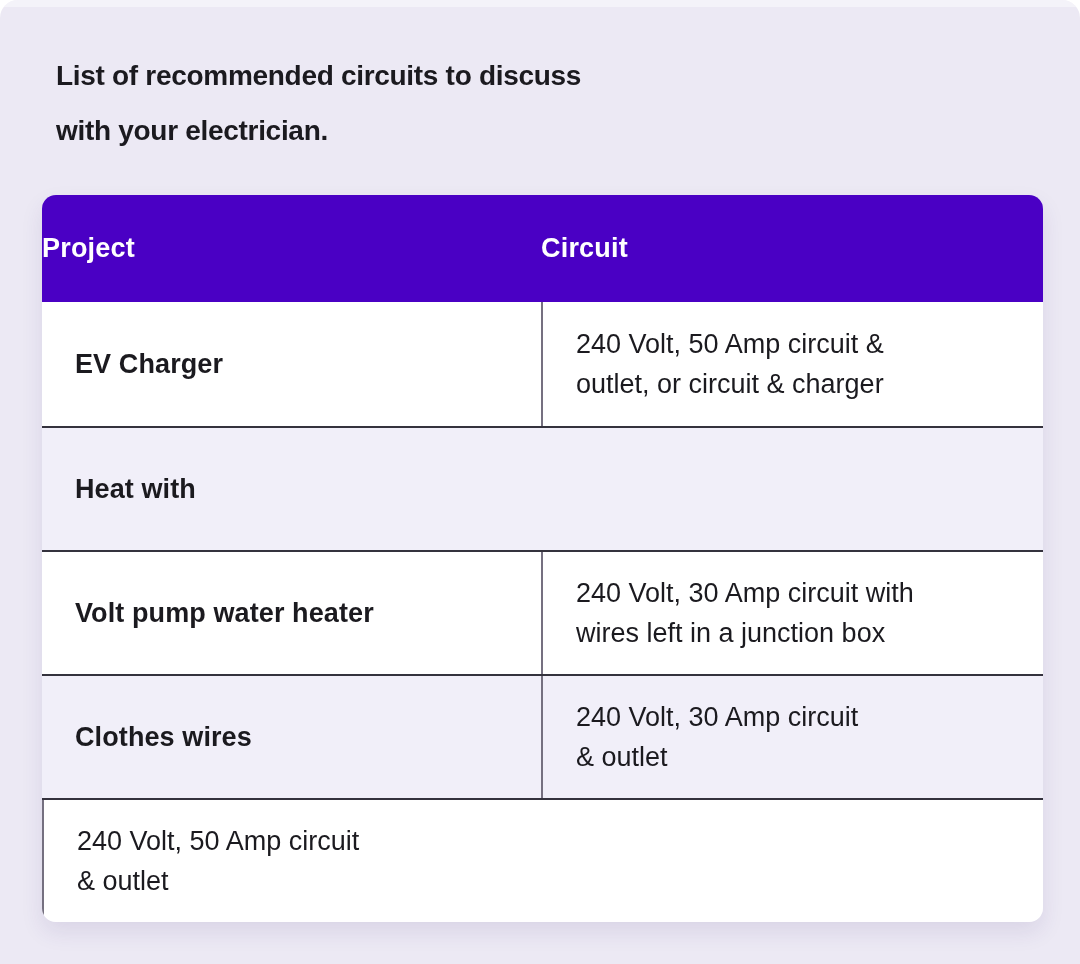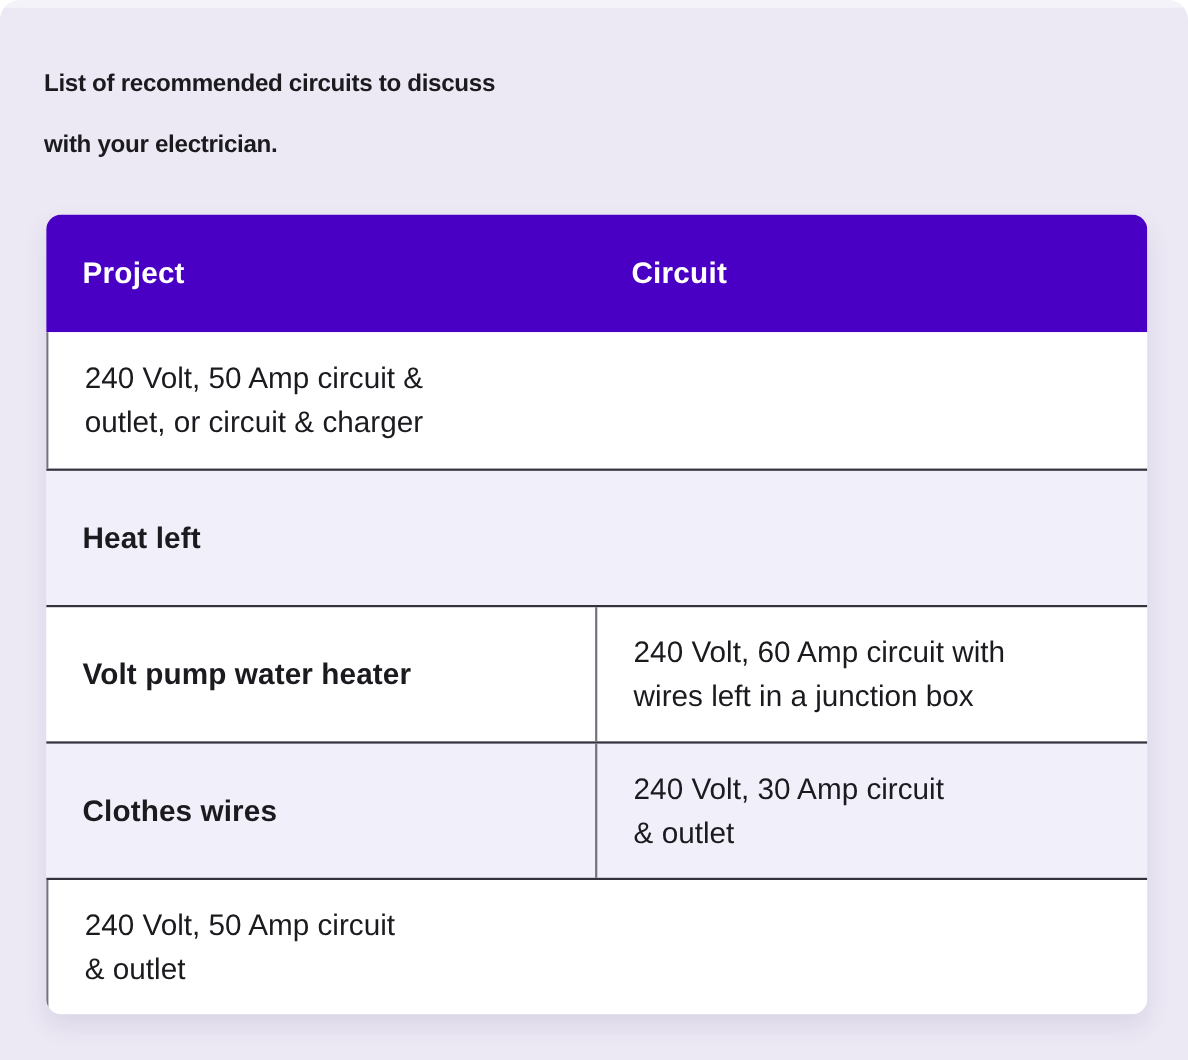"List of recommended circuits to" .page-title { font-size: 22px -> 28px; left: 40px -> 56px }
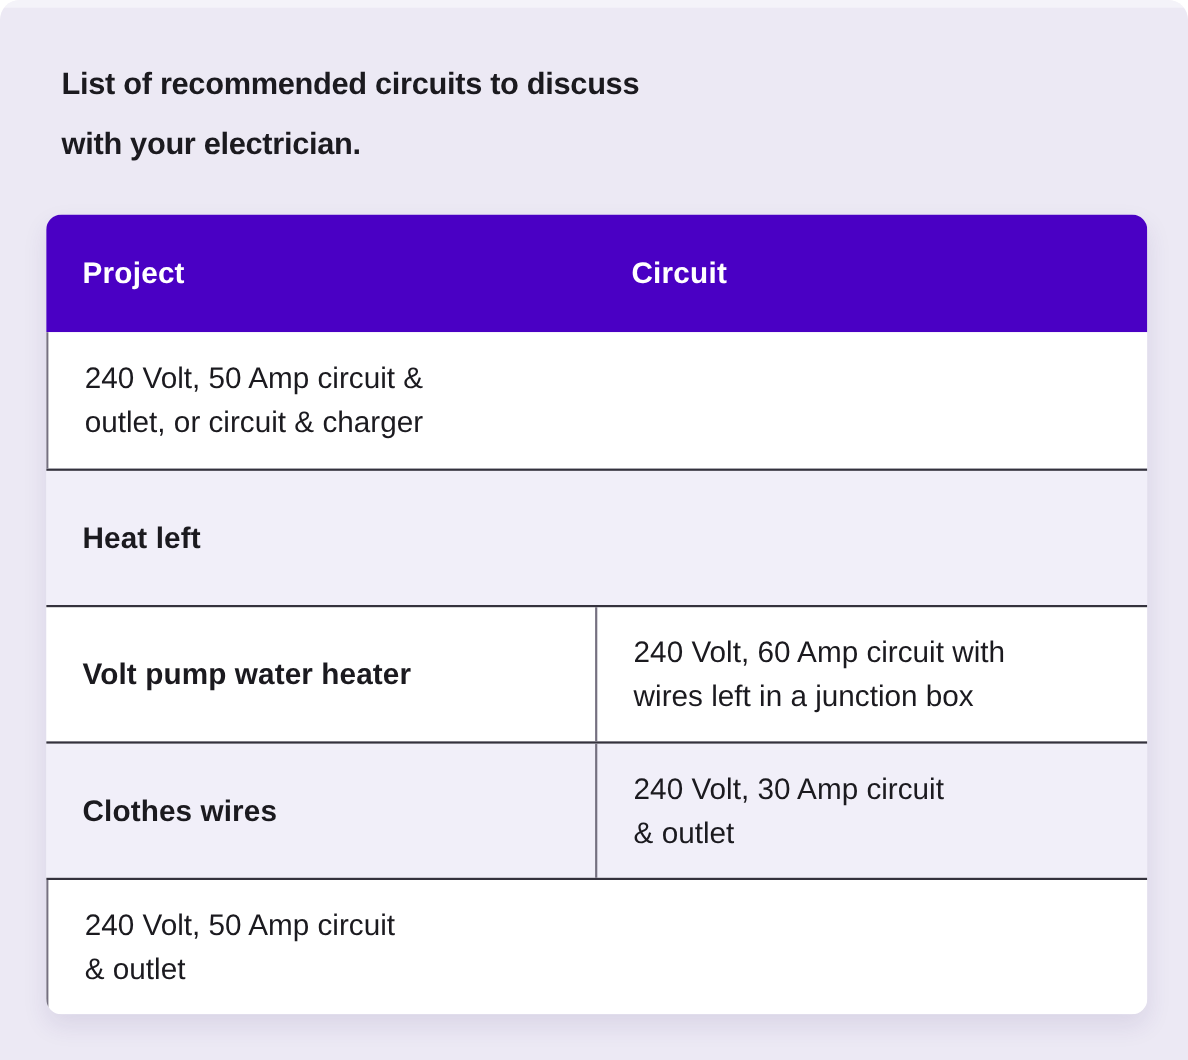"Project" .th { padding-left: 33px -> none }
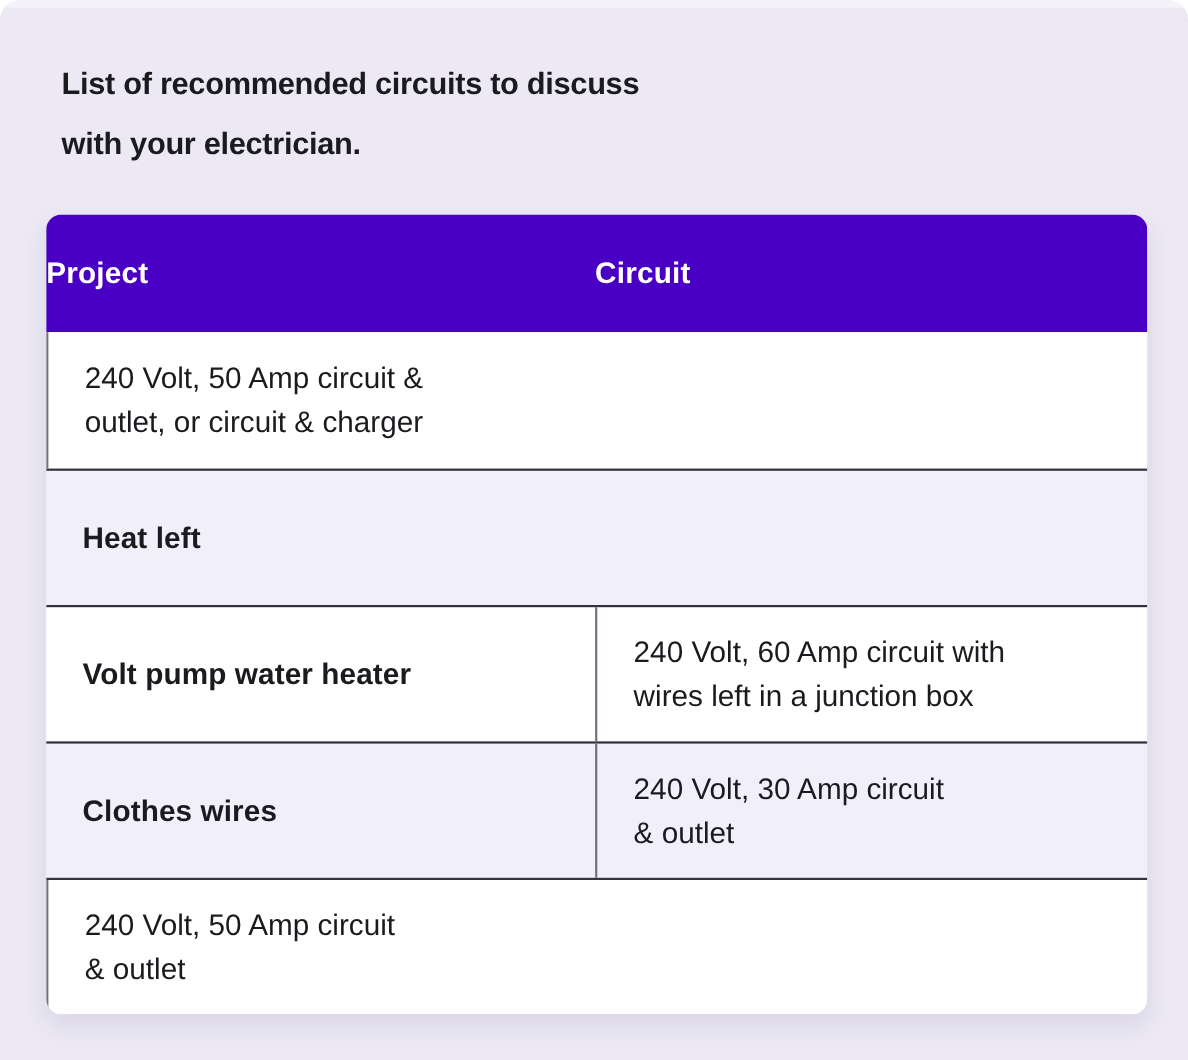"EV Charger" div.td { html: none -> <div>EV Charger</div> }
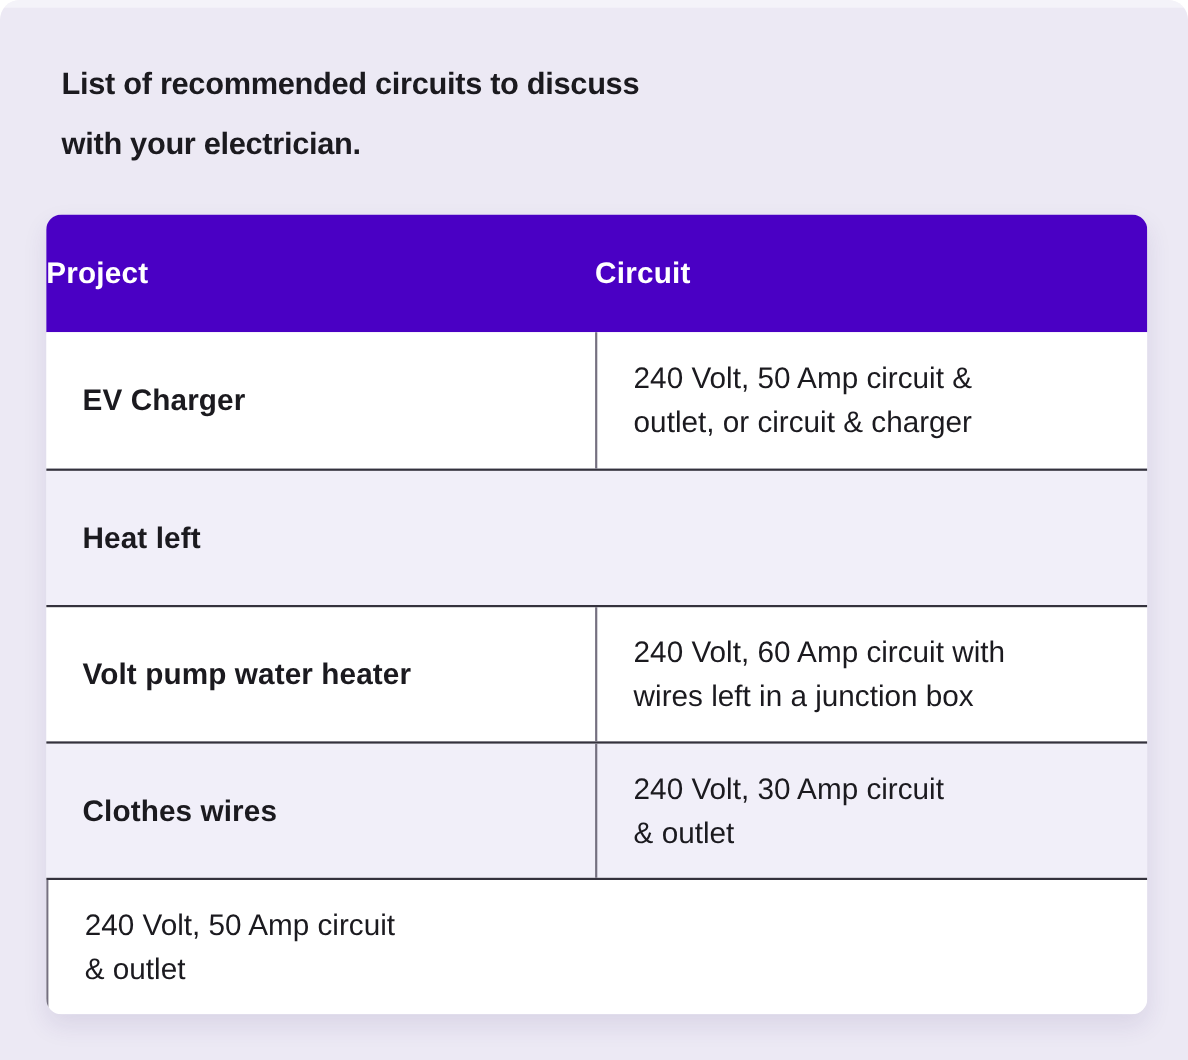"Heat left" div.td { text: left -> with }
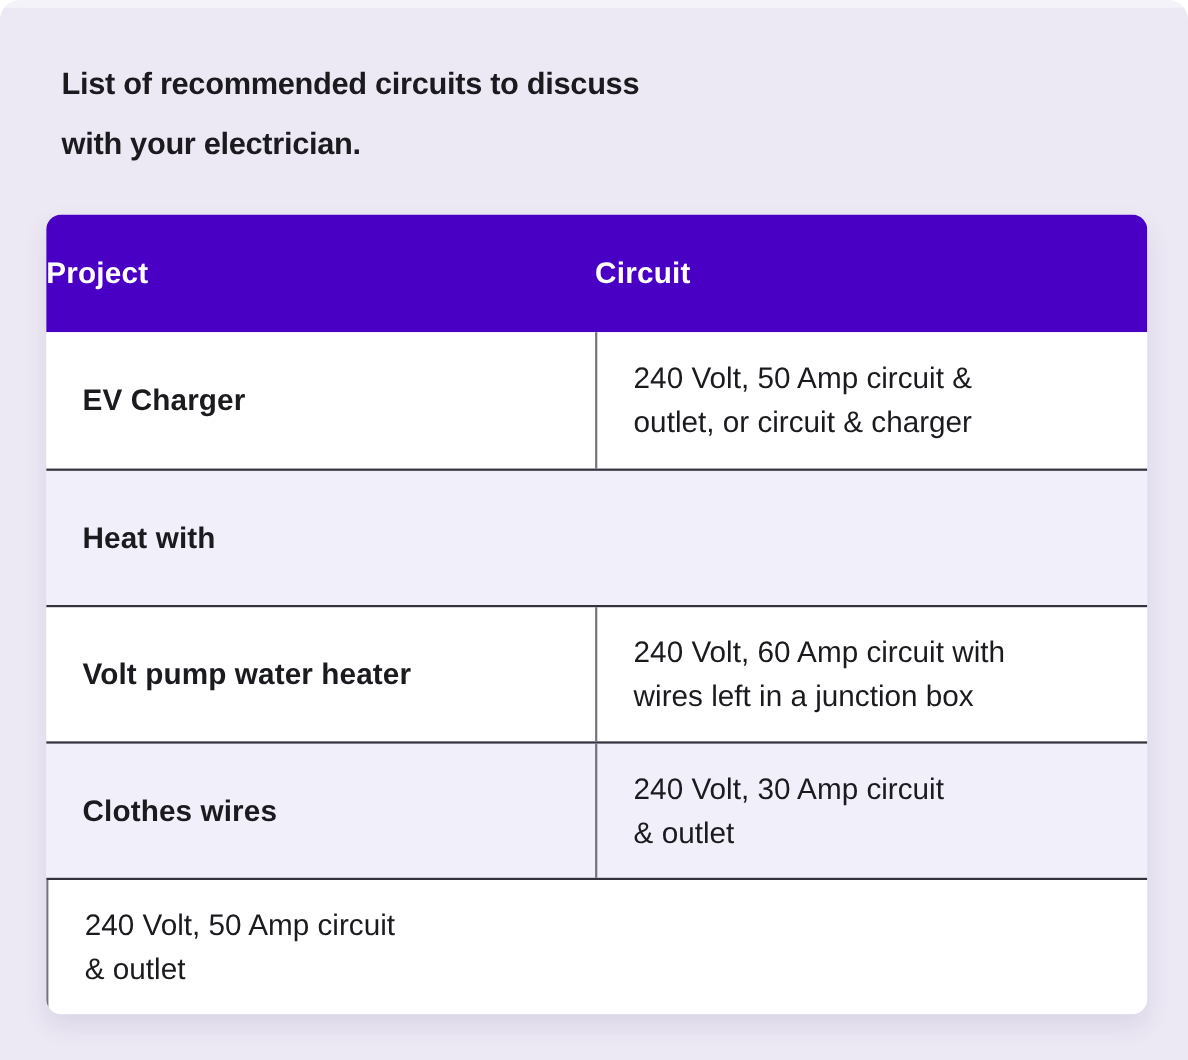"240 Volt, 60 Amp circuit" div.td { text: 60 -> 30 }
